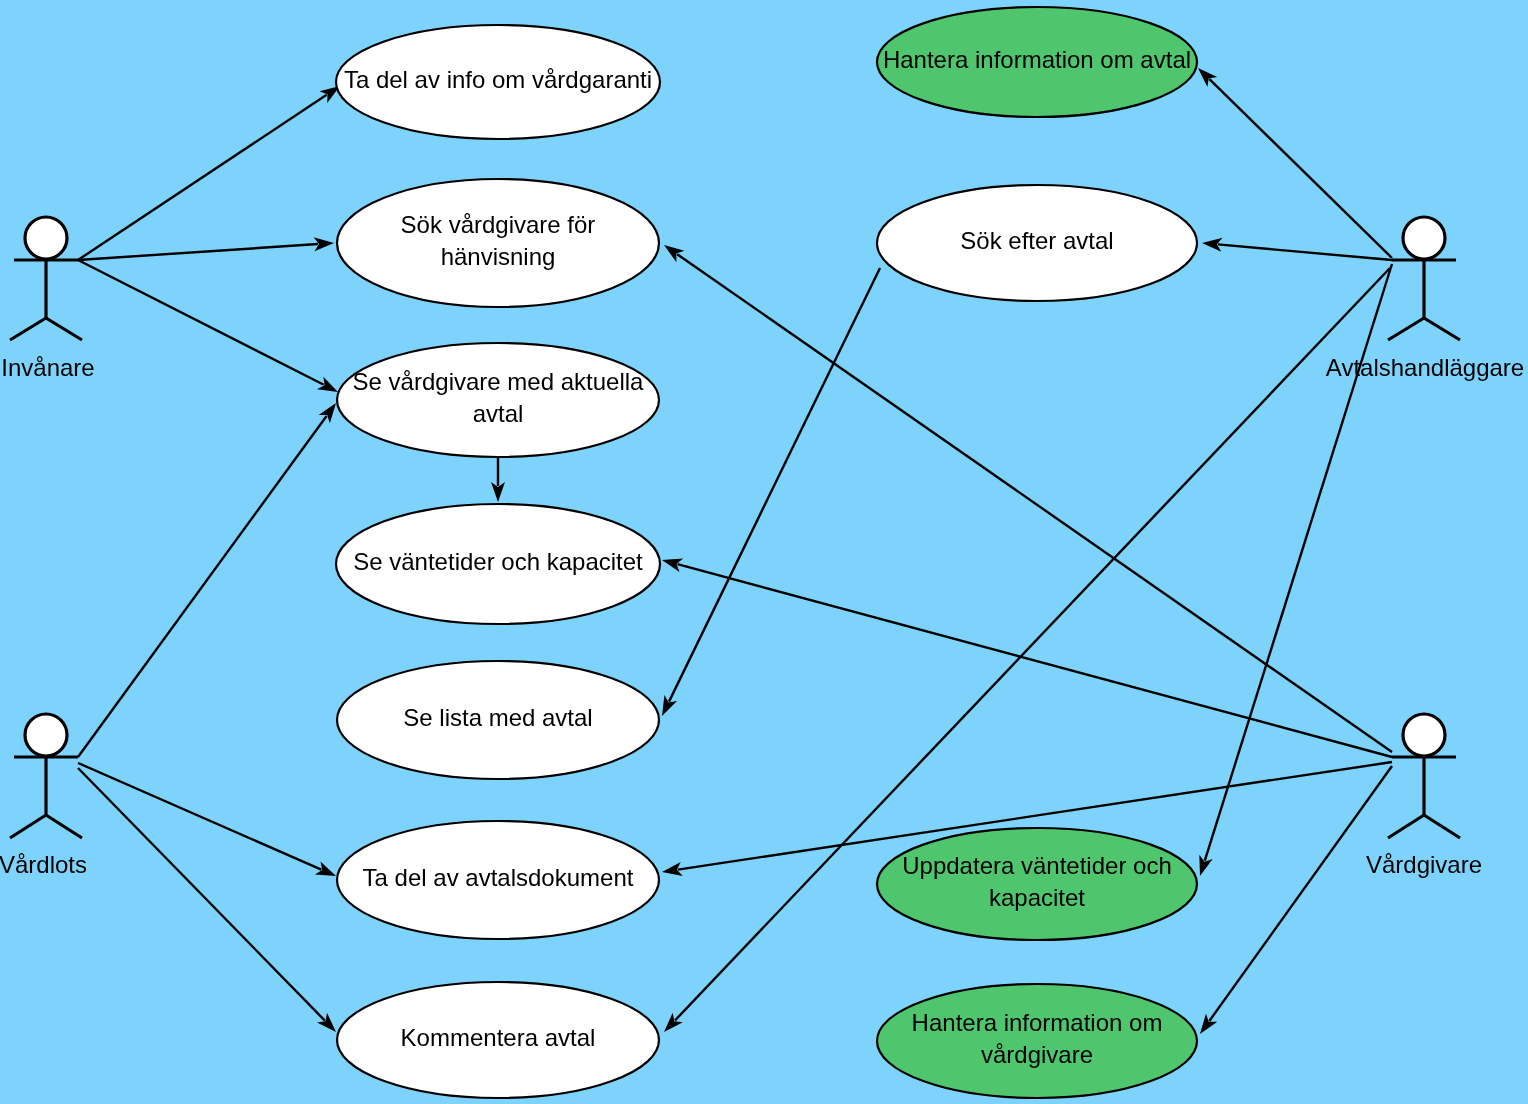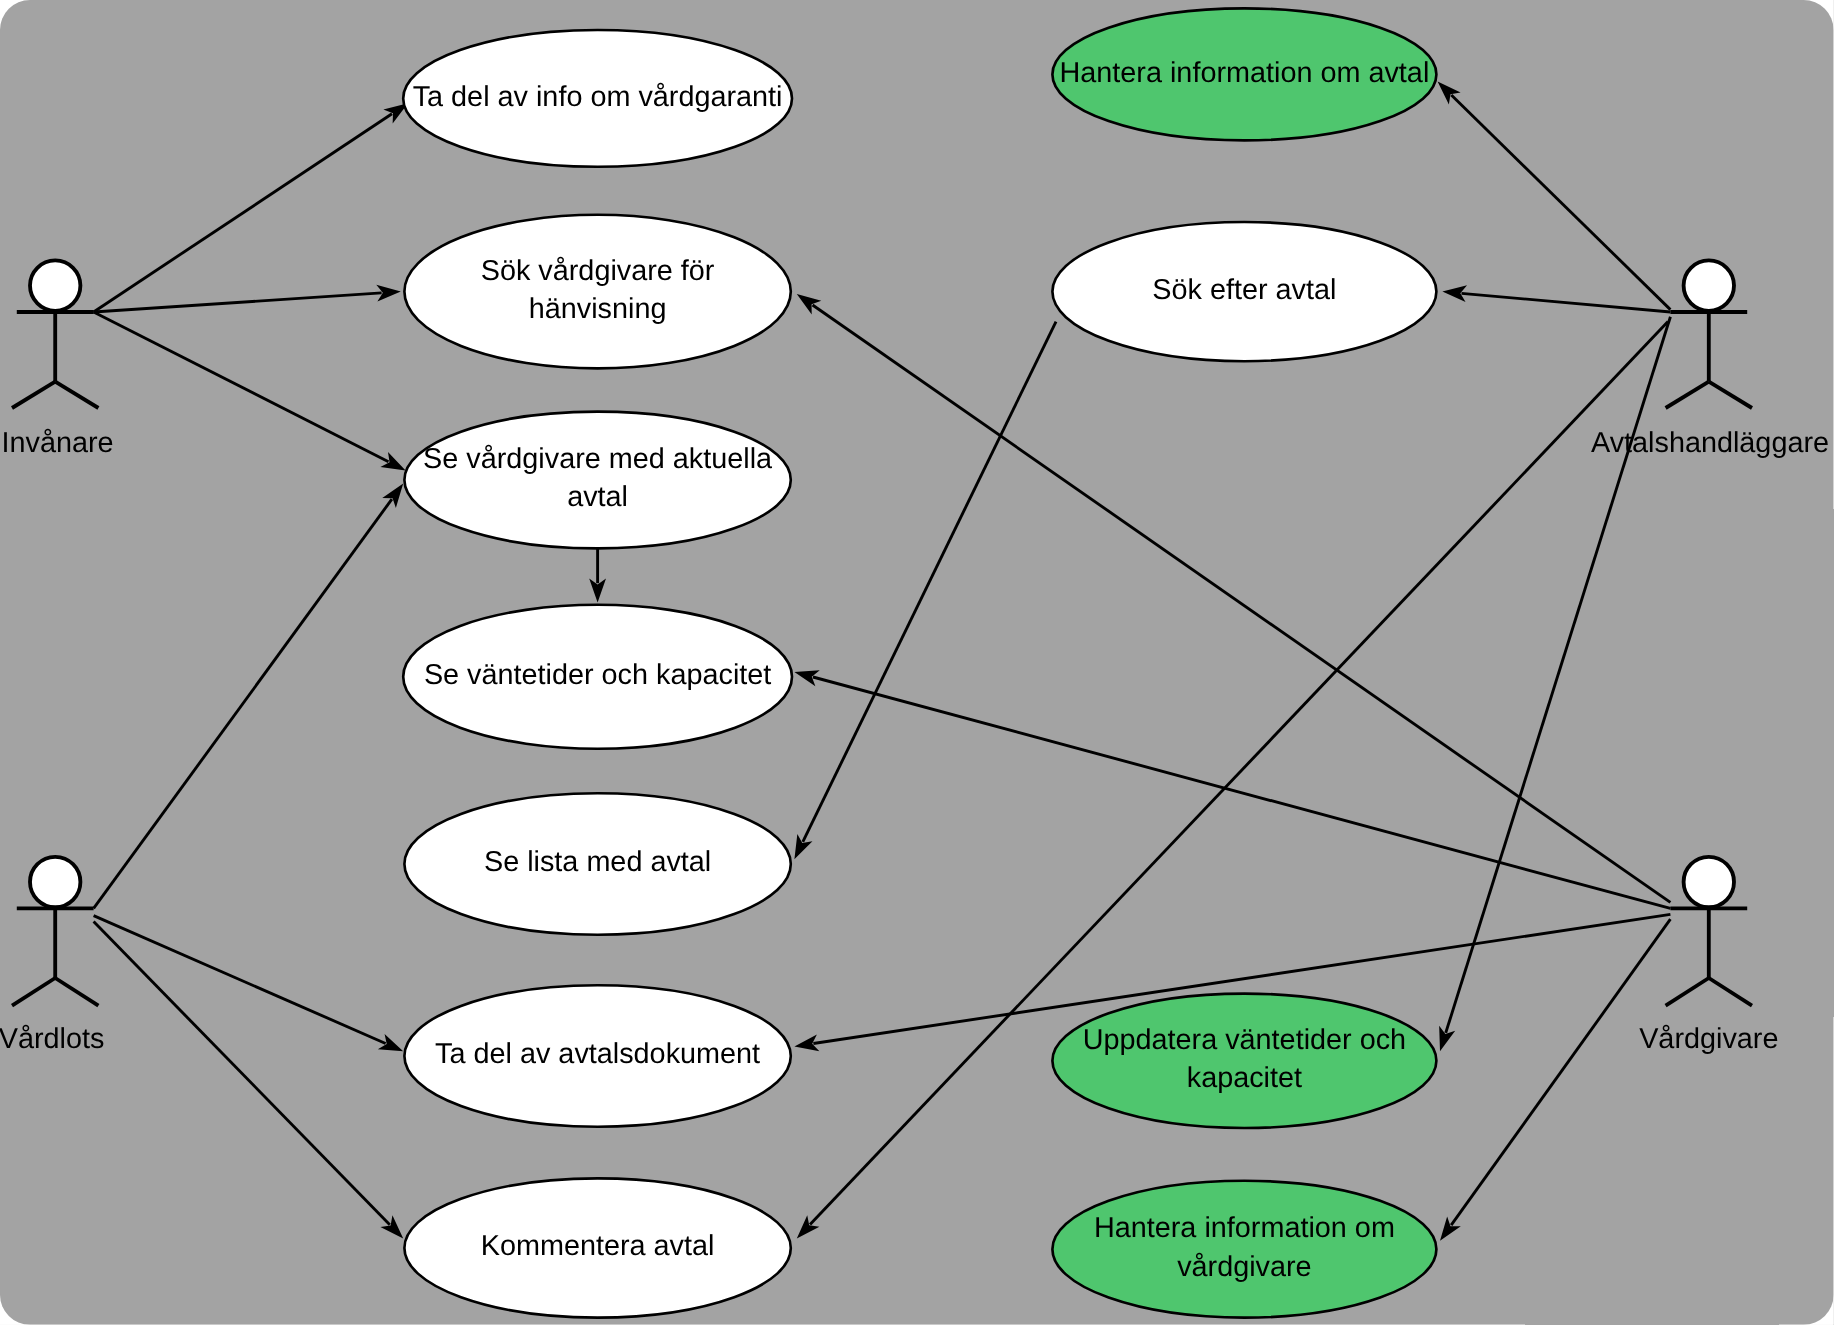"Ta del av info om" #diagram-root { background: #a3a3a3 -> #7dd3fc; border-radius: 25px -> none }
